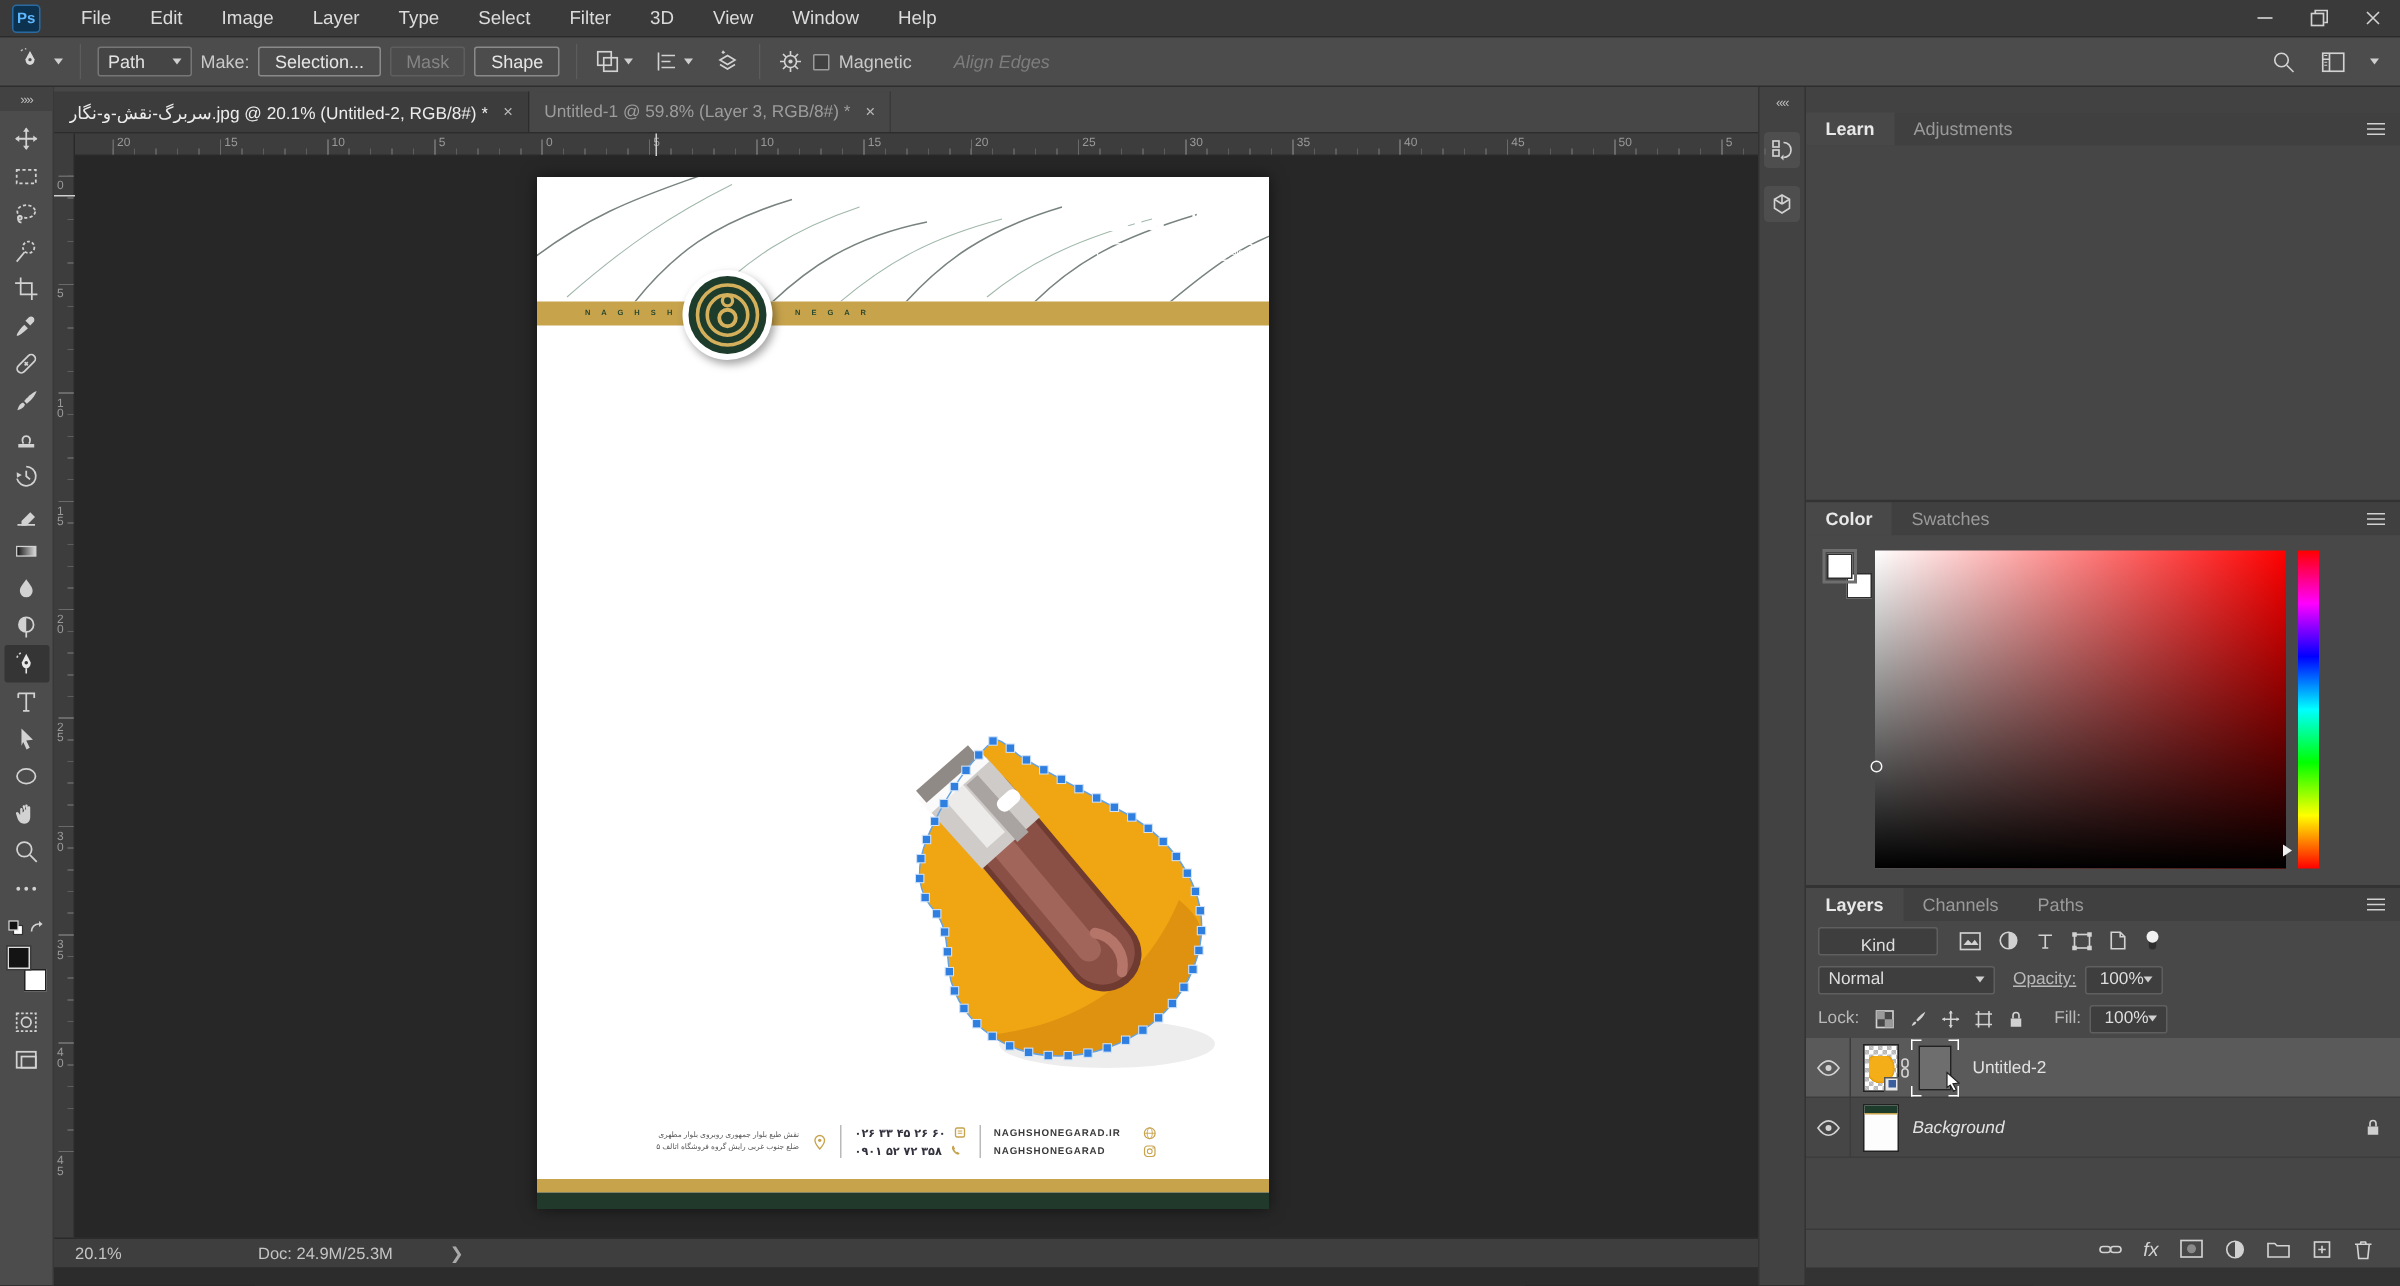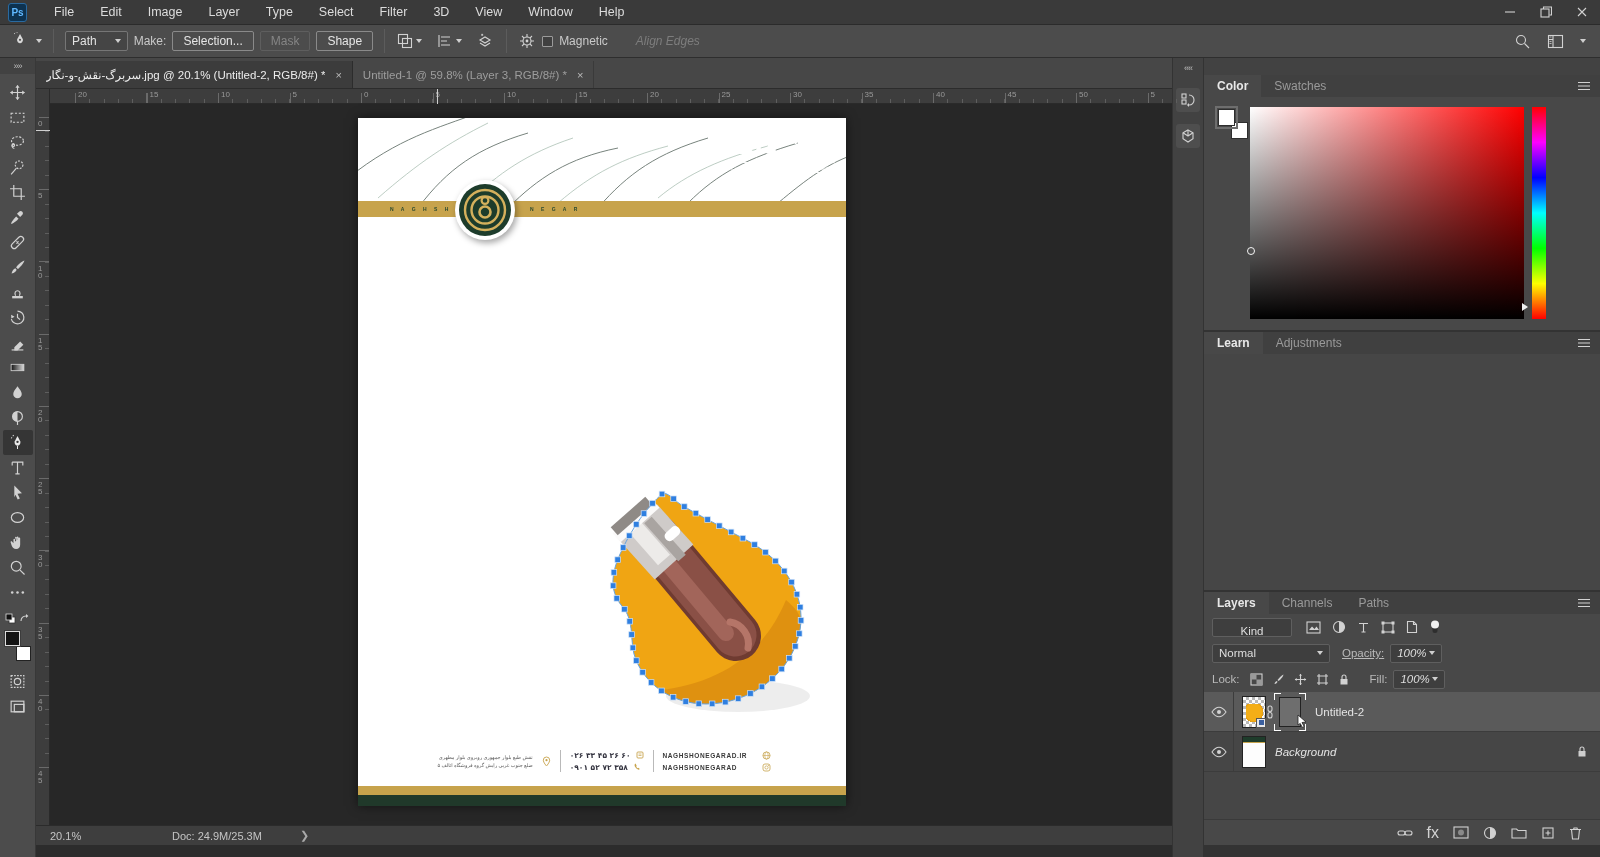"Color" div.panel { order: before "Learn" -> after "Learn" }
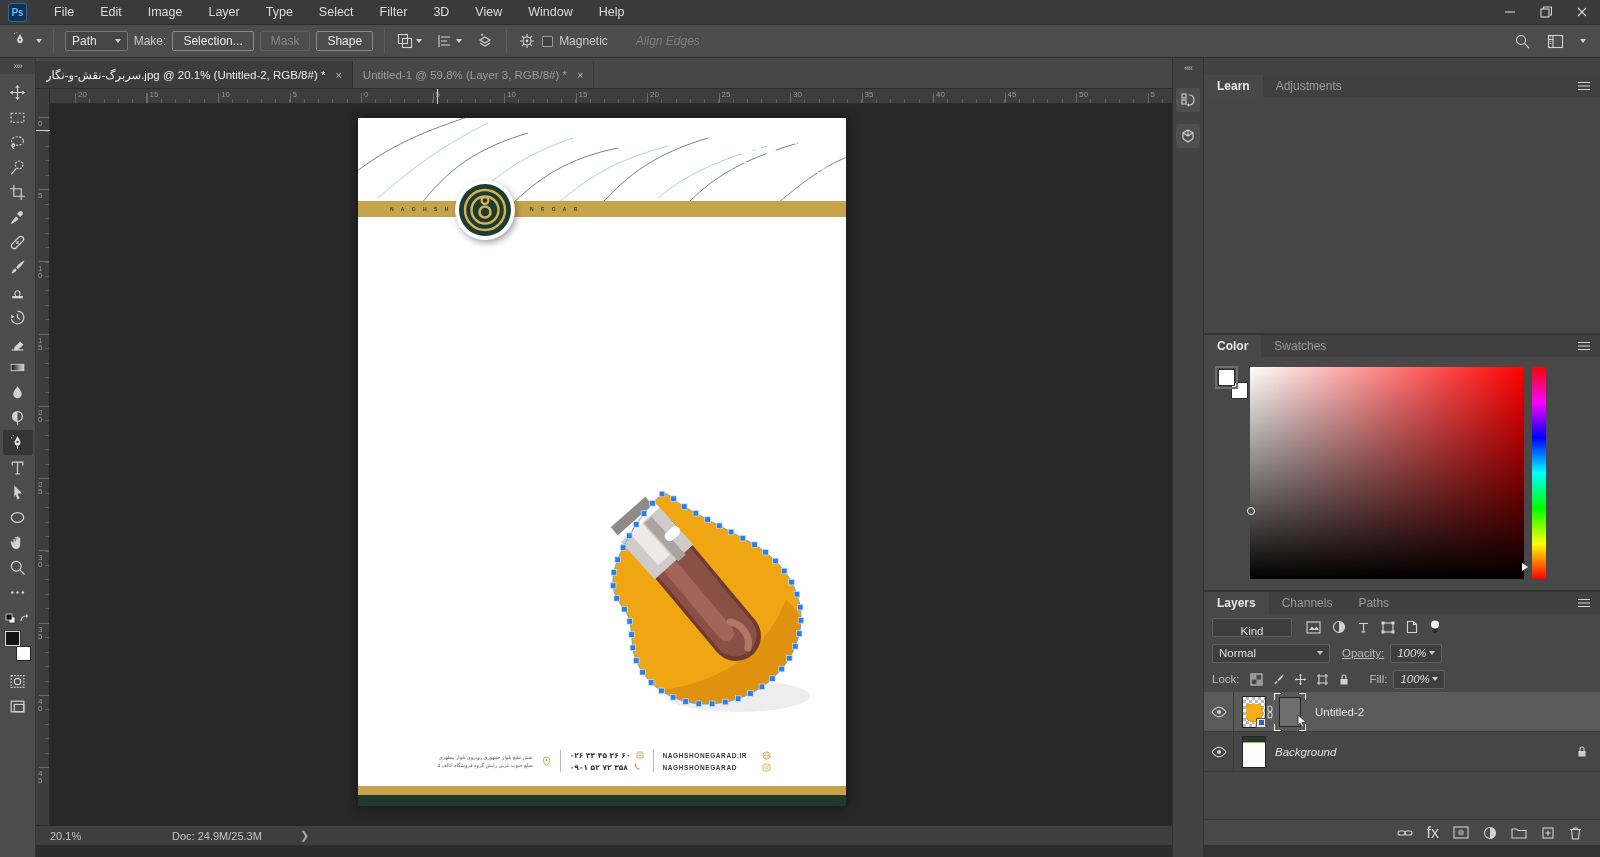"100%" .val-select { font-style: italic -> none; justify-content: space-between -> flex-end }
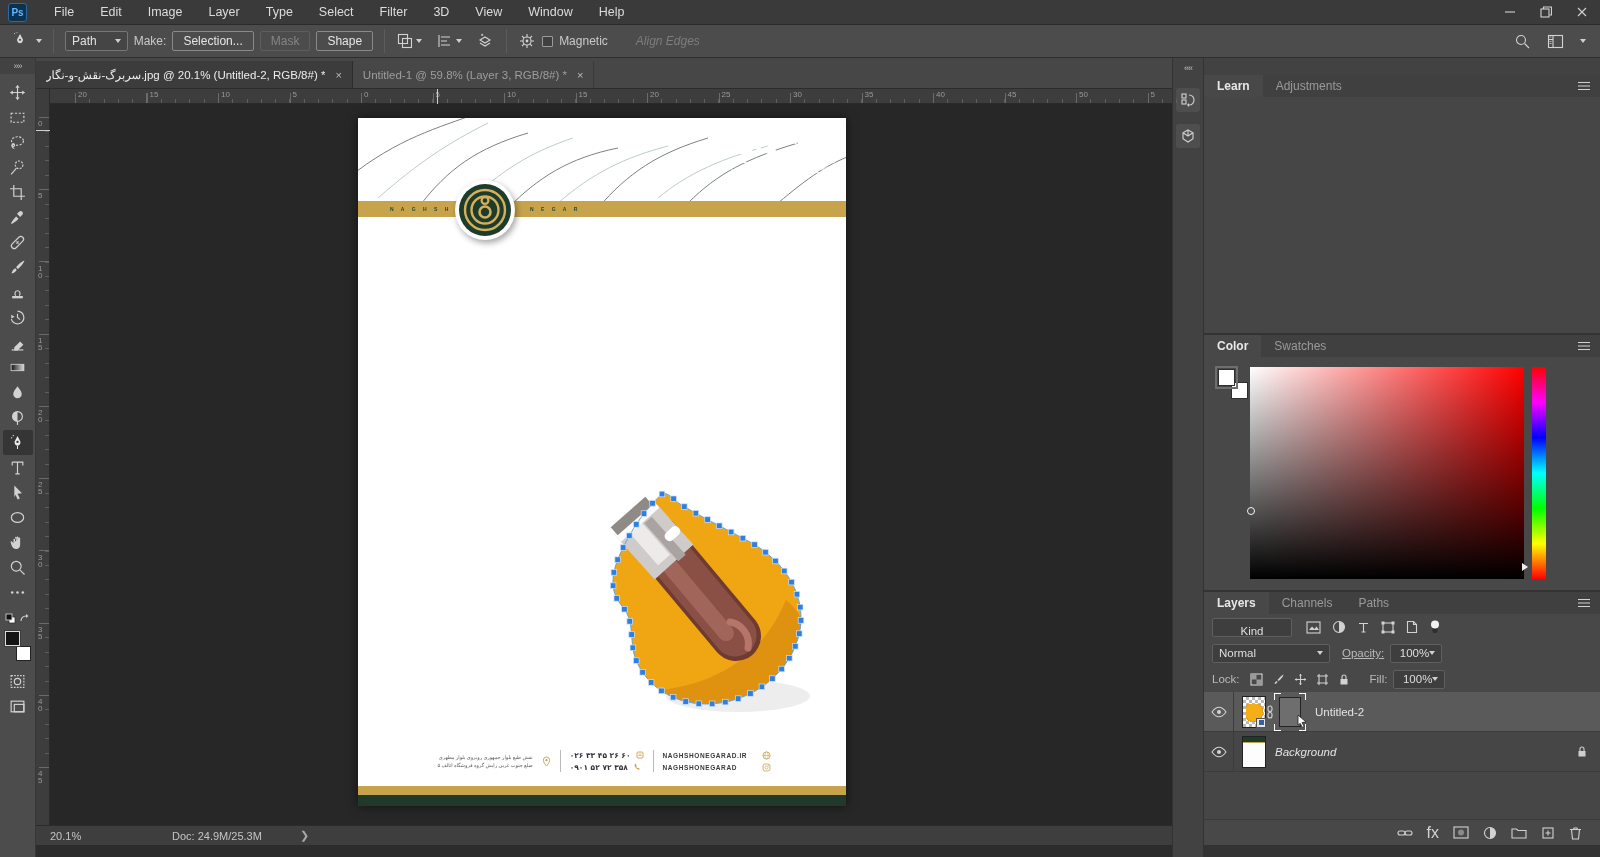"fx" span { font-size: 16px -> 13px; font-style: none -> italic }
